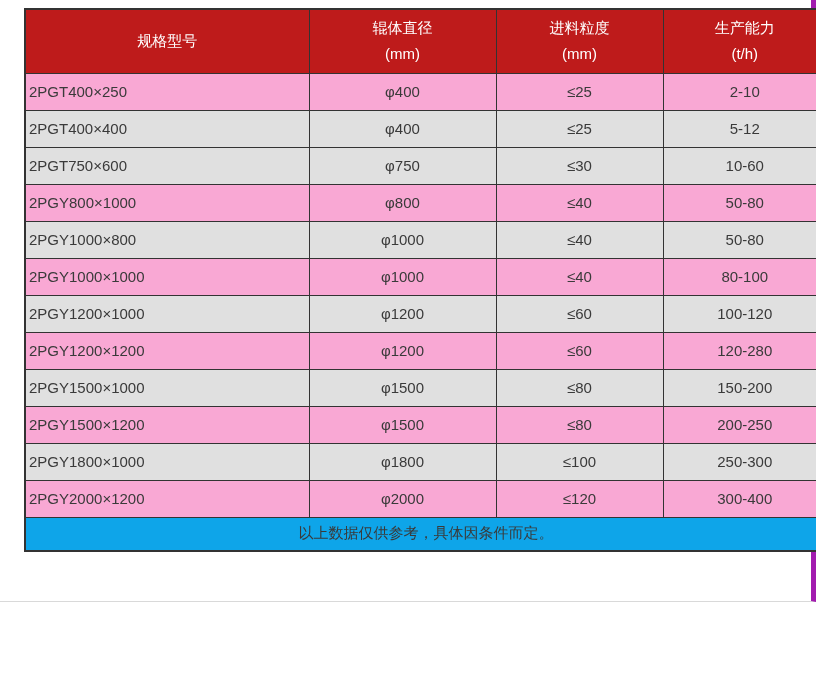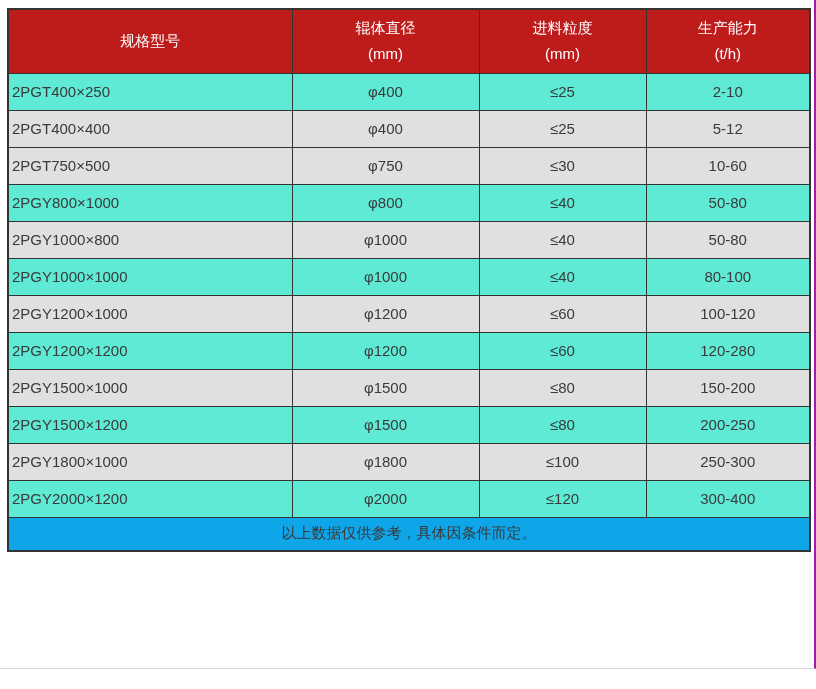"规格型号" .page { border-right: 2px solid #a21caf -> 5px solid #a21caf; height: 669px -> 602px; padding: 8px 7px -> 8px 24px }
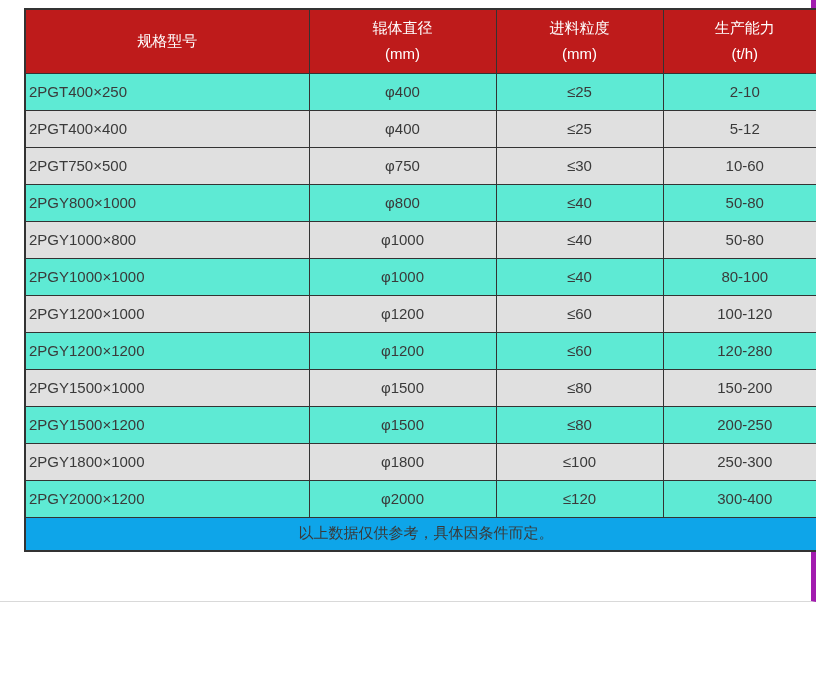"2PGT400×250" .spec-table tbody td { background: #5eead4 -> #f9a8d4 }
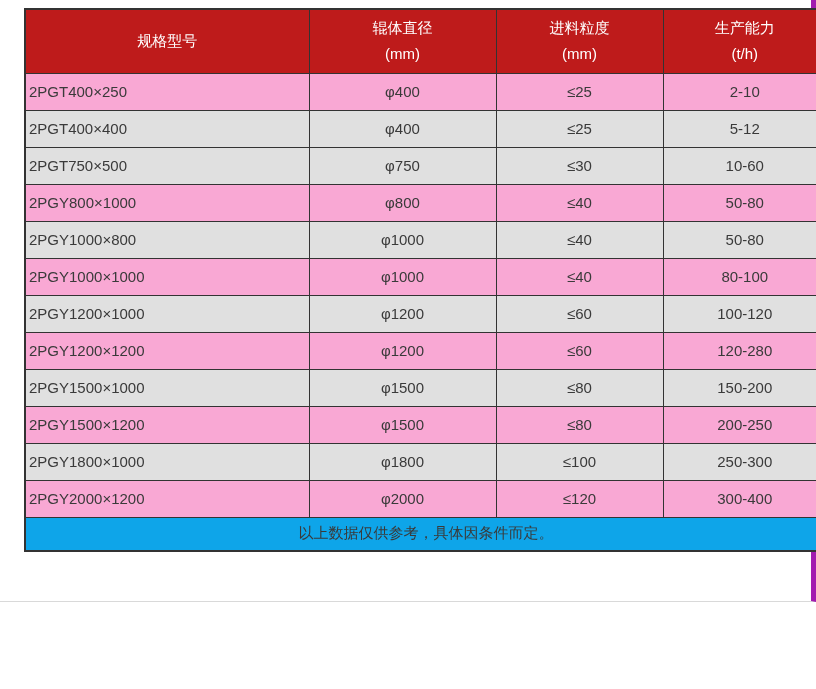"2PGT750×500" td.col-model { text: 500 -> 600 }
